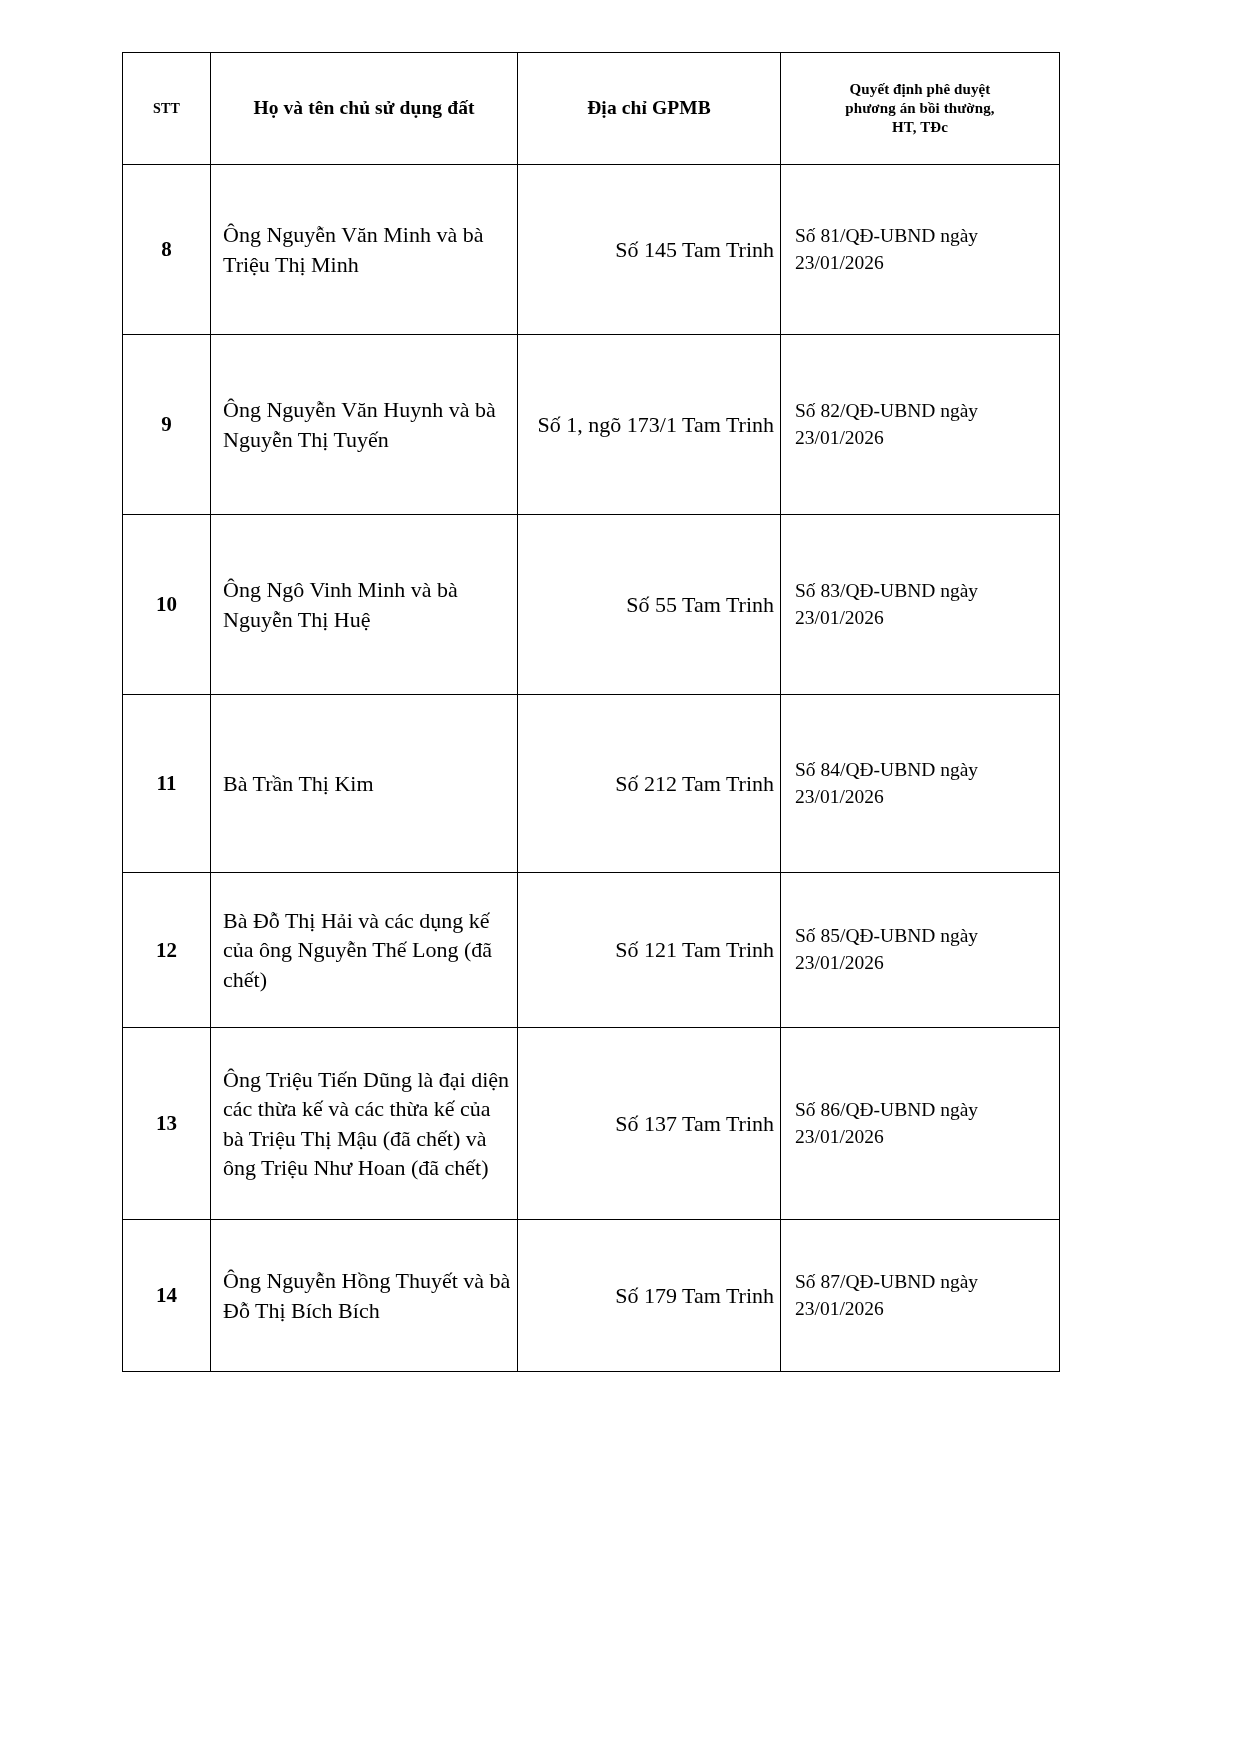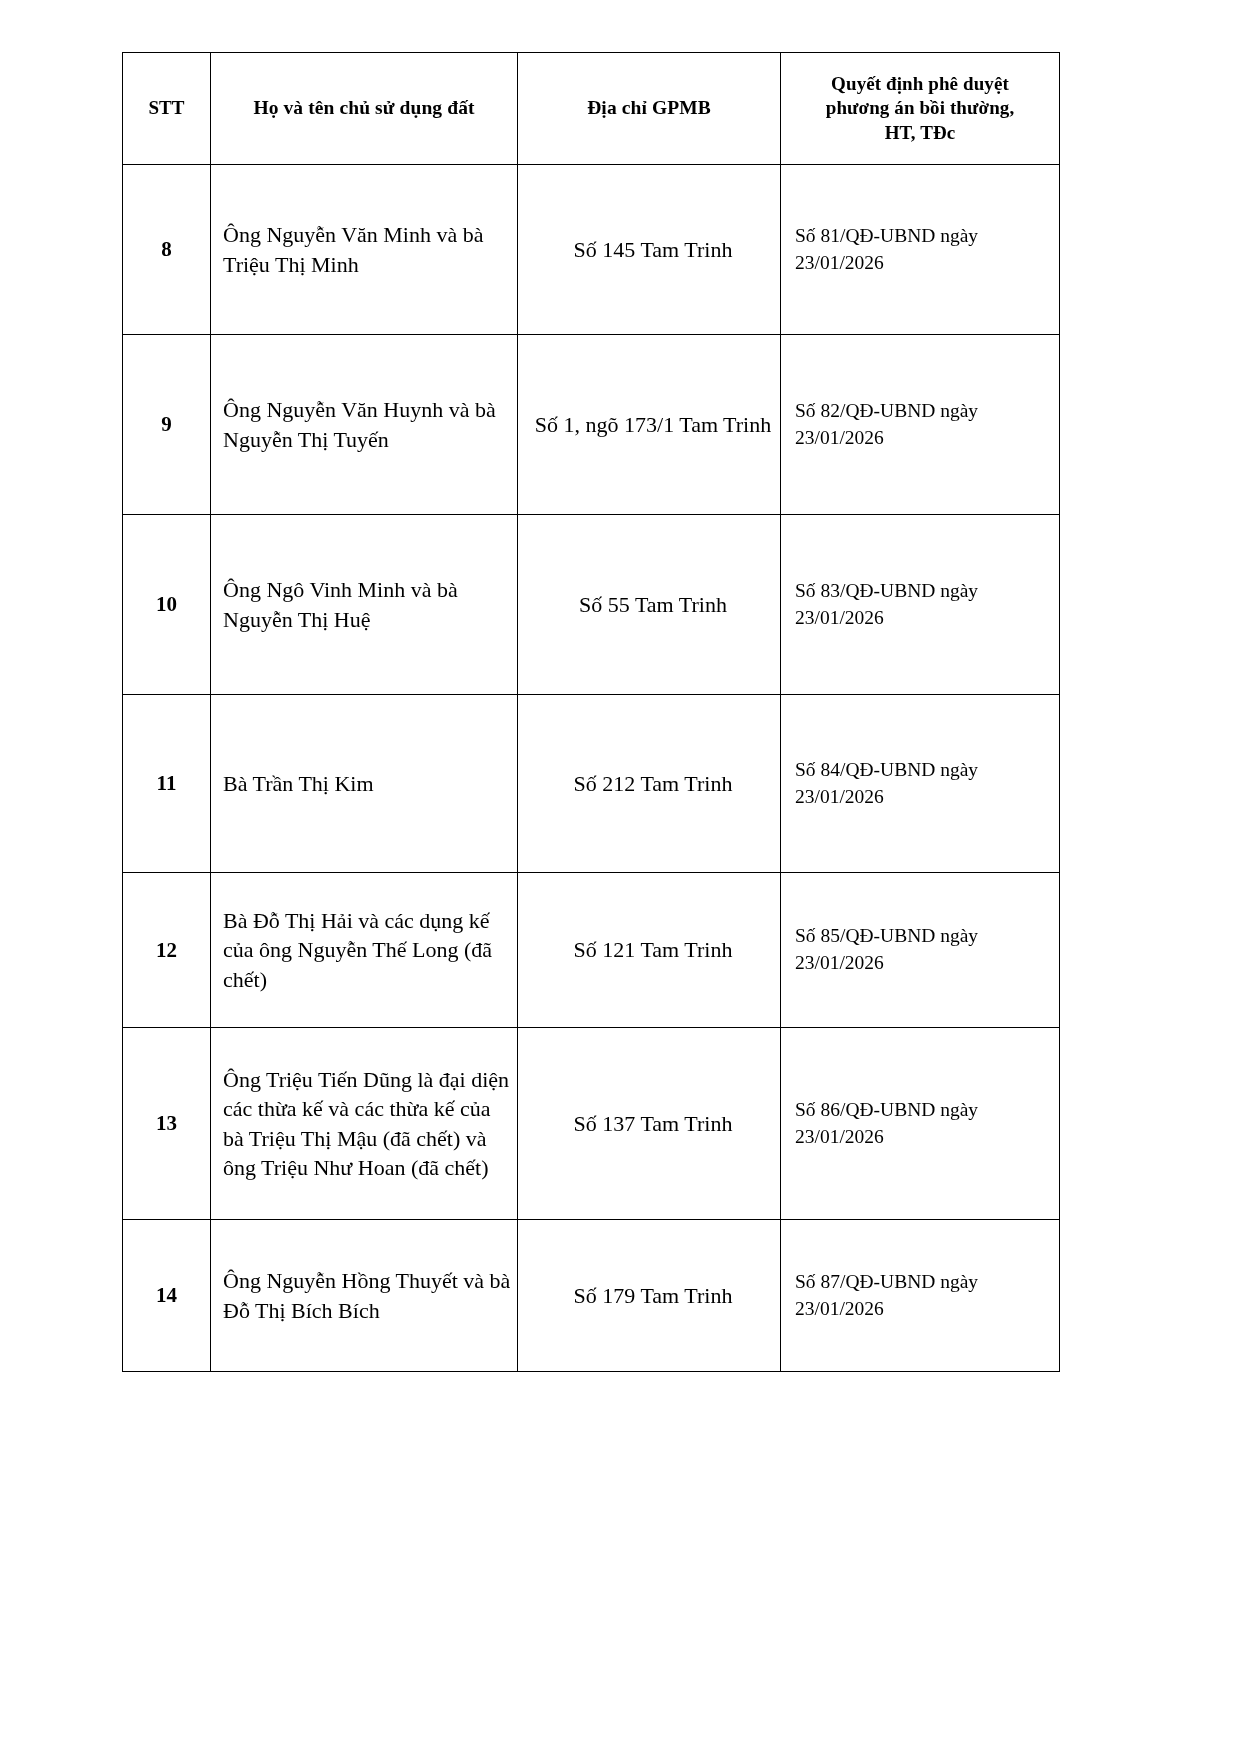"Quyết định phê duyệt" thead th.h-dec { font-size: 19px -> 15px }
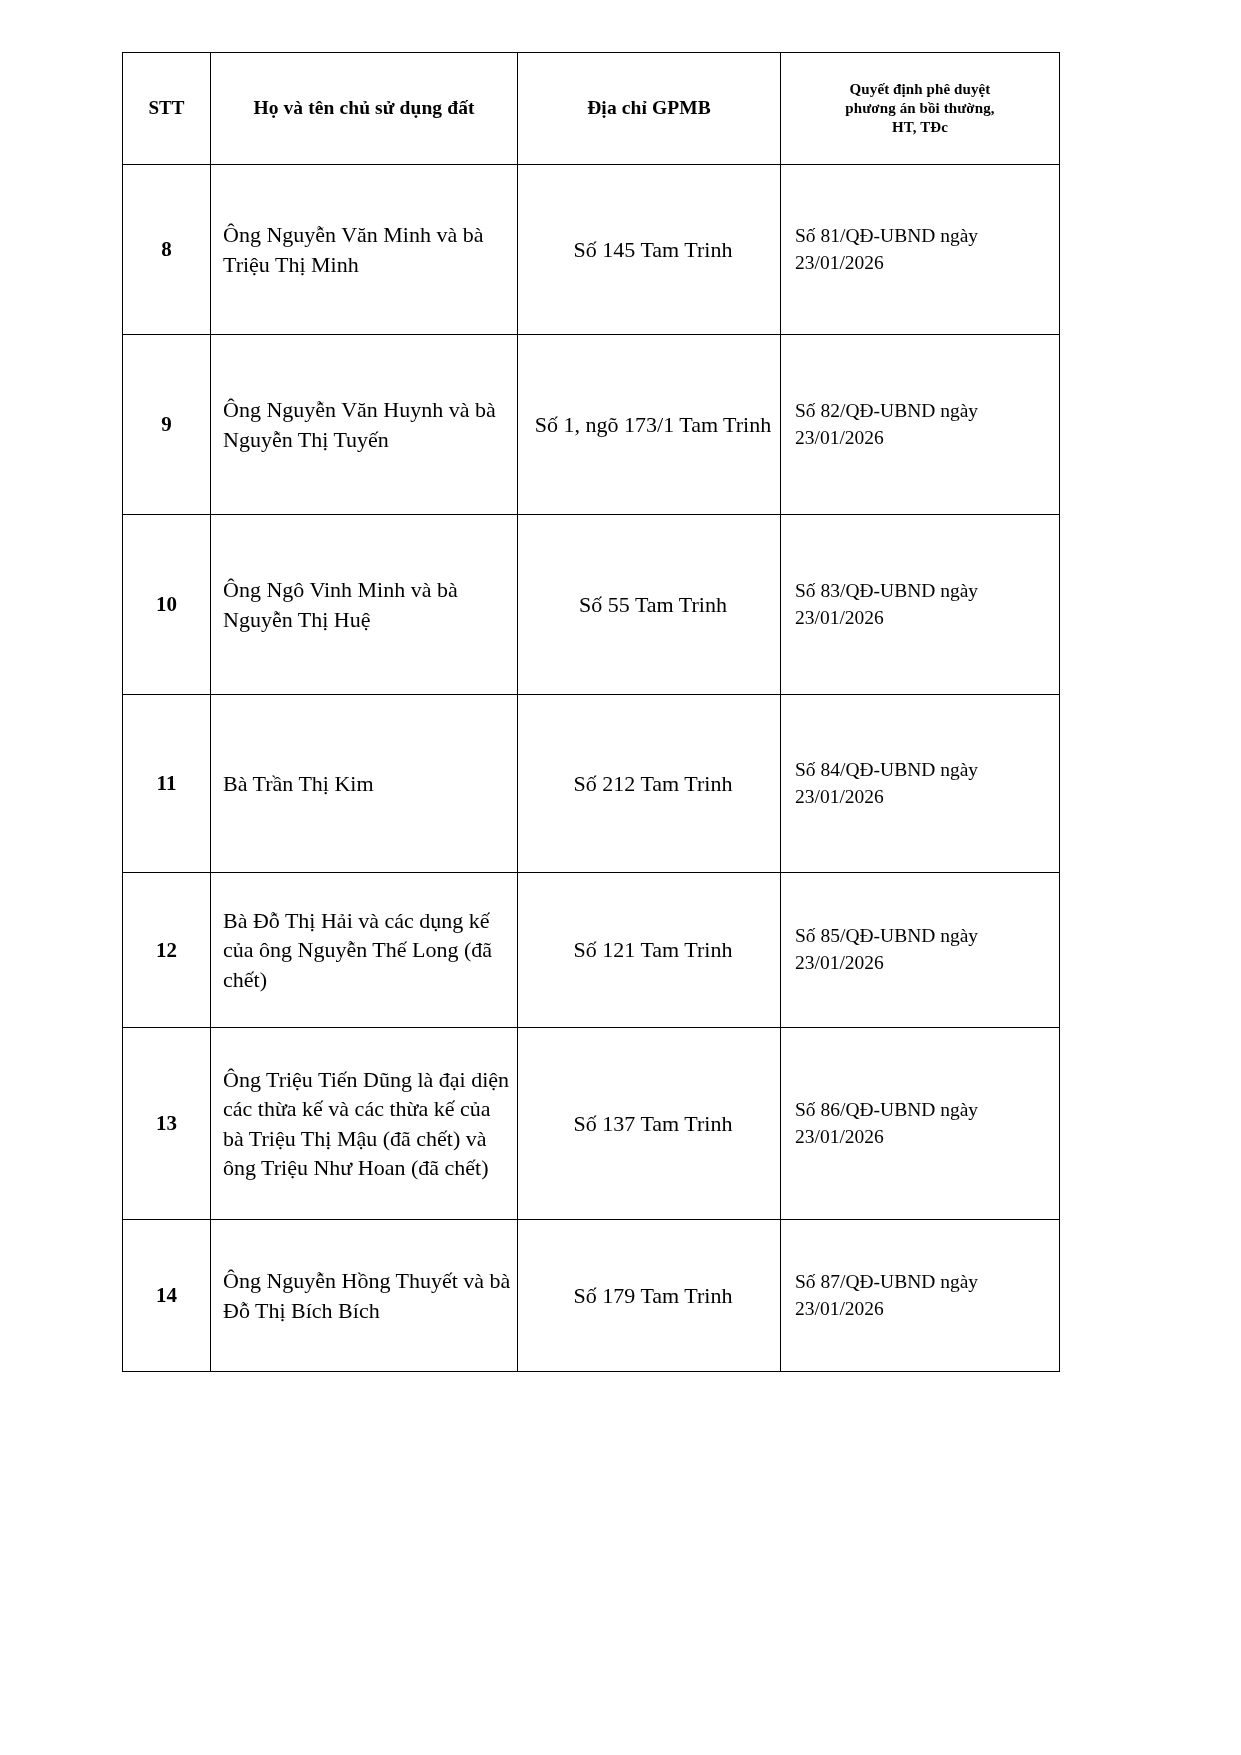"STT" thead th.h-stt { font-size: 19px -> 14px }
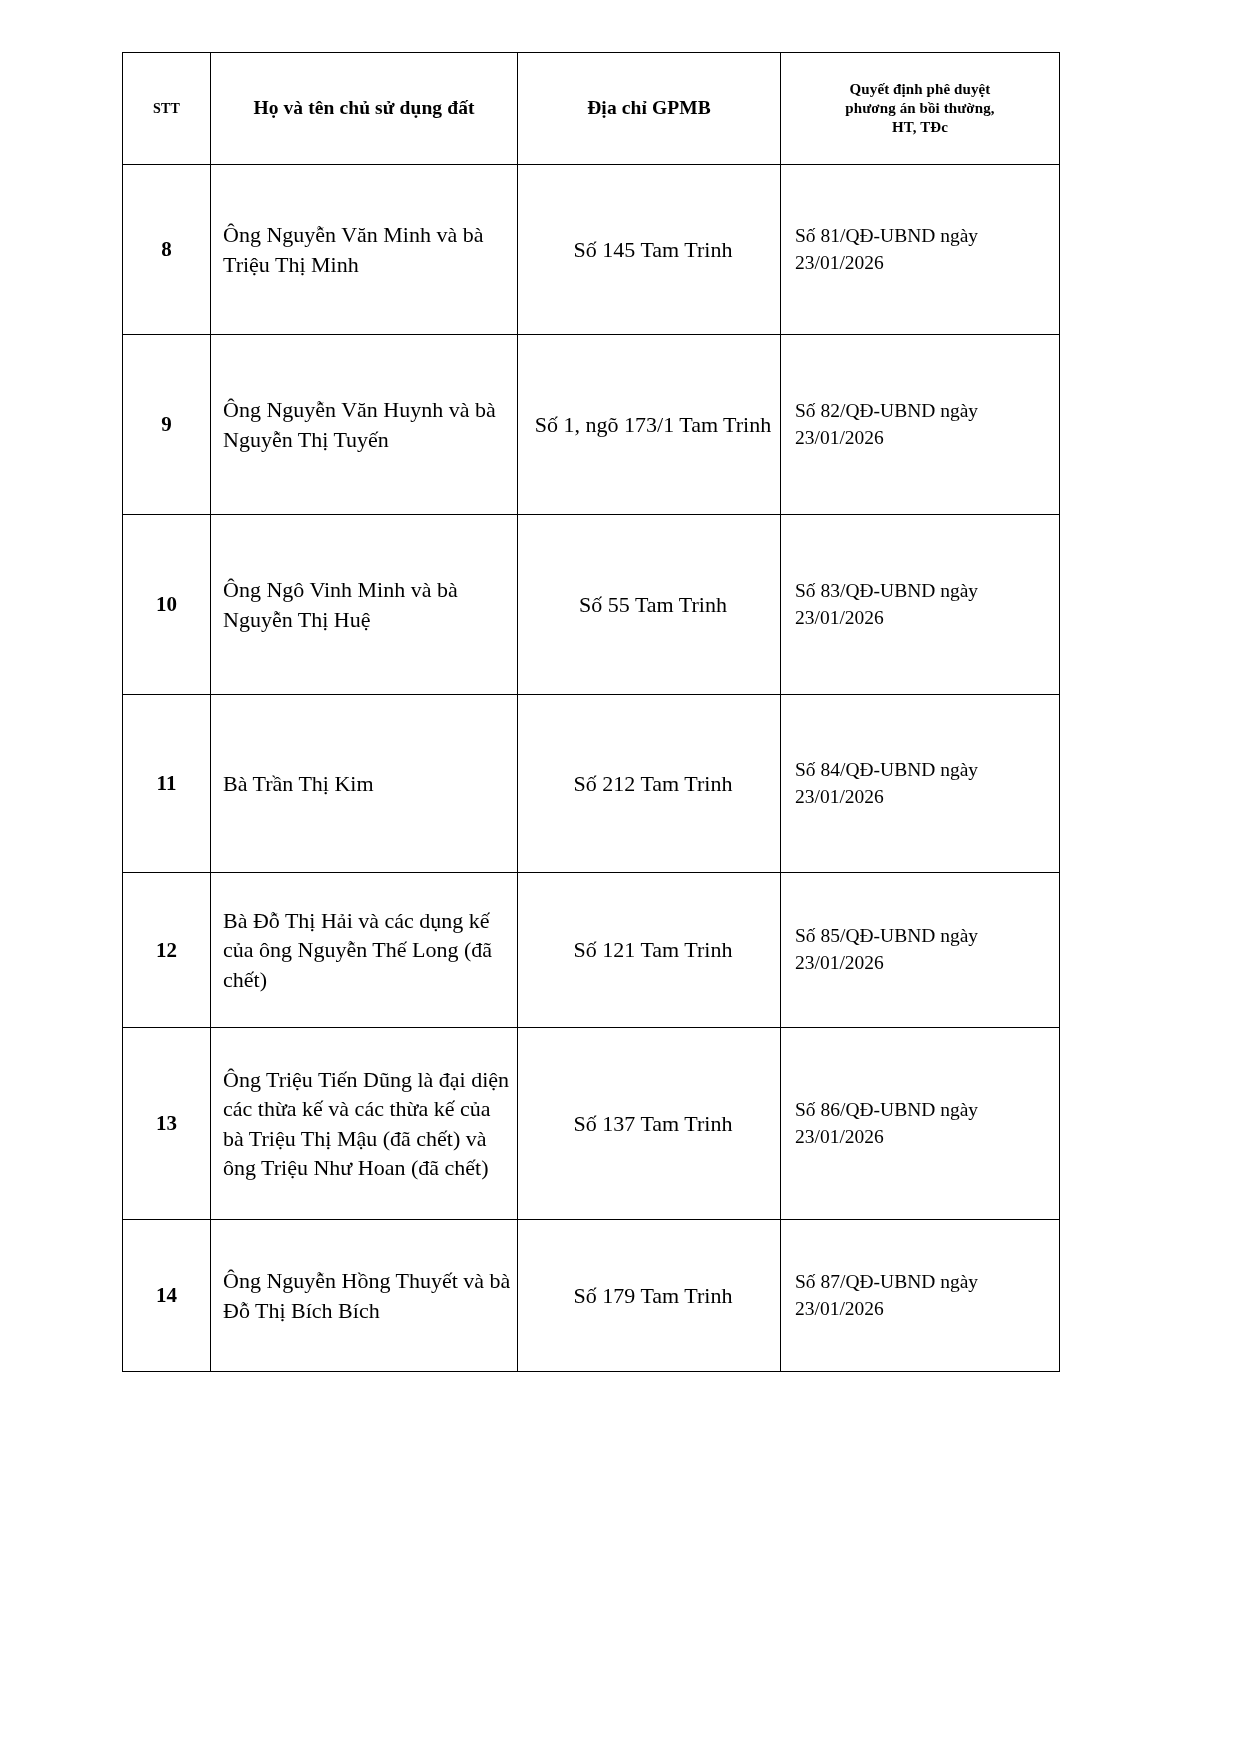"Số 145 Tam Trinh" tbody td.c-addr { text-align: center -> right }
